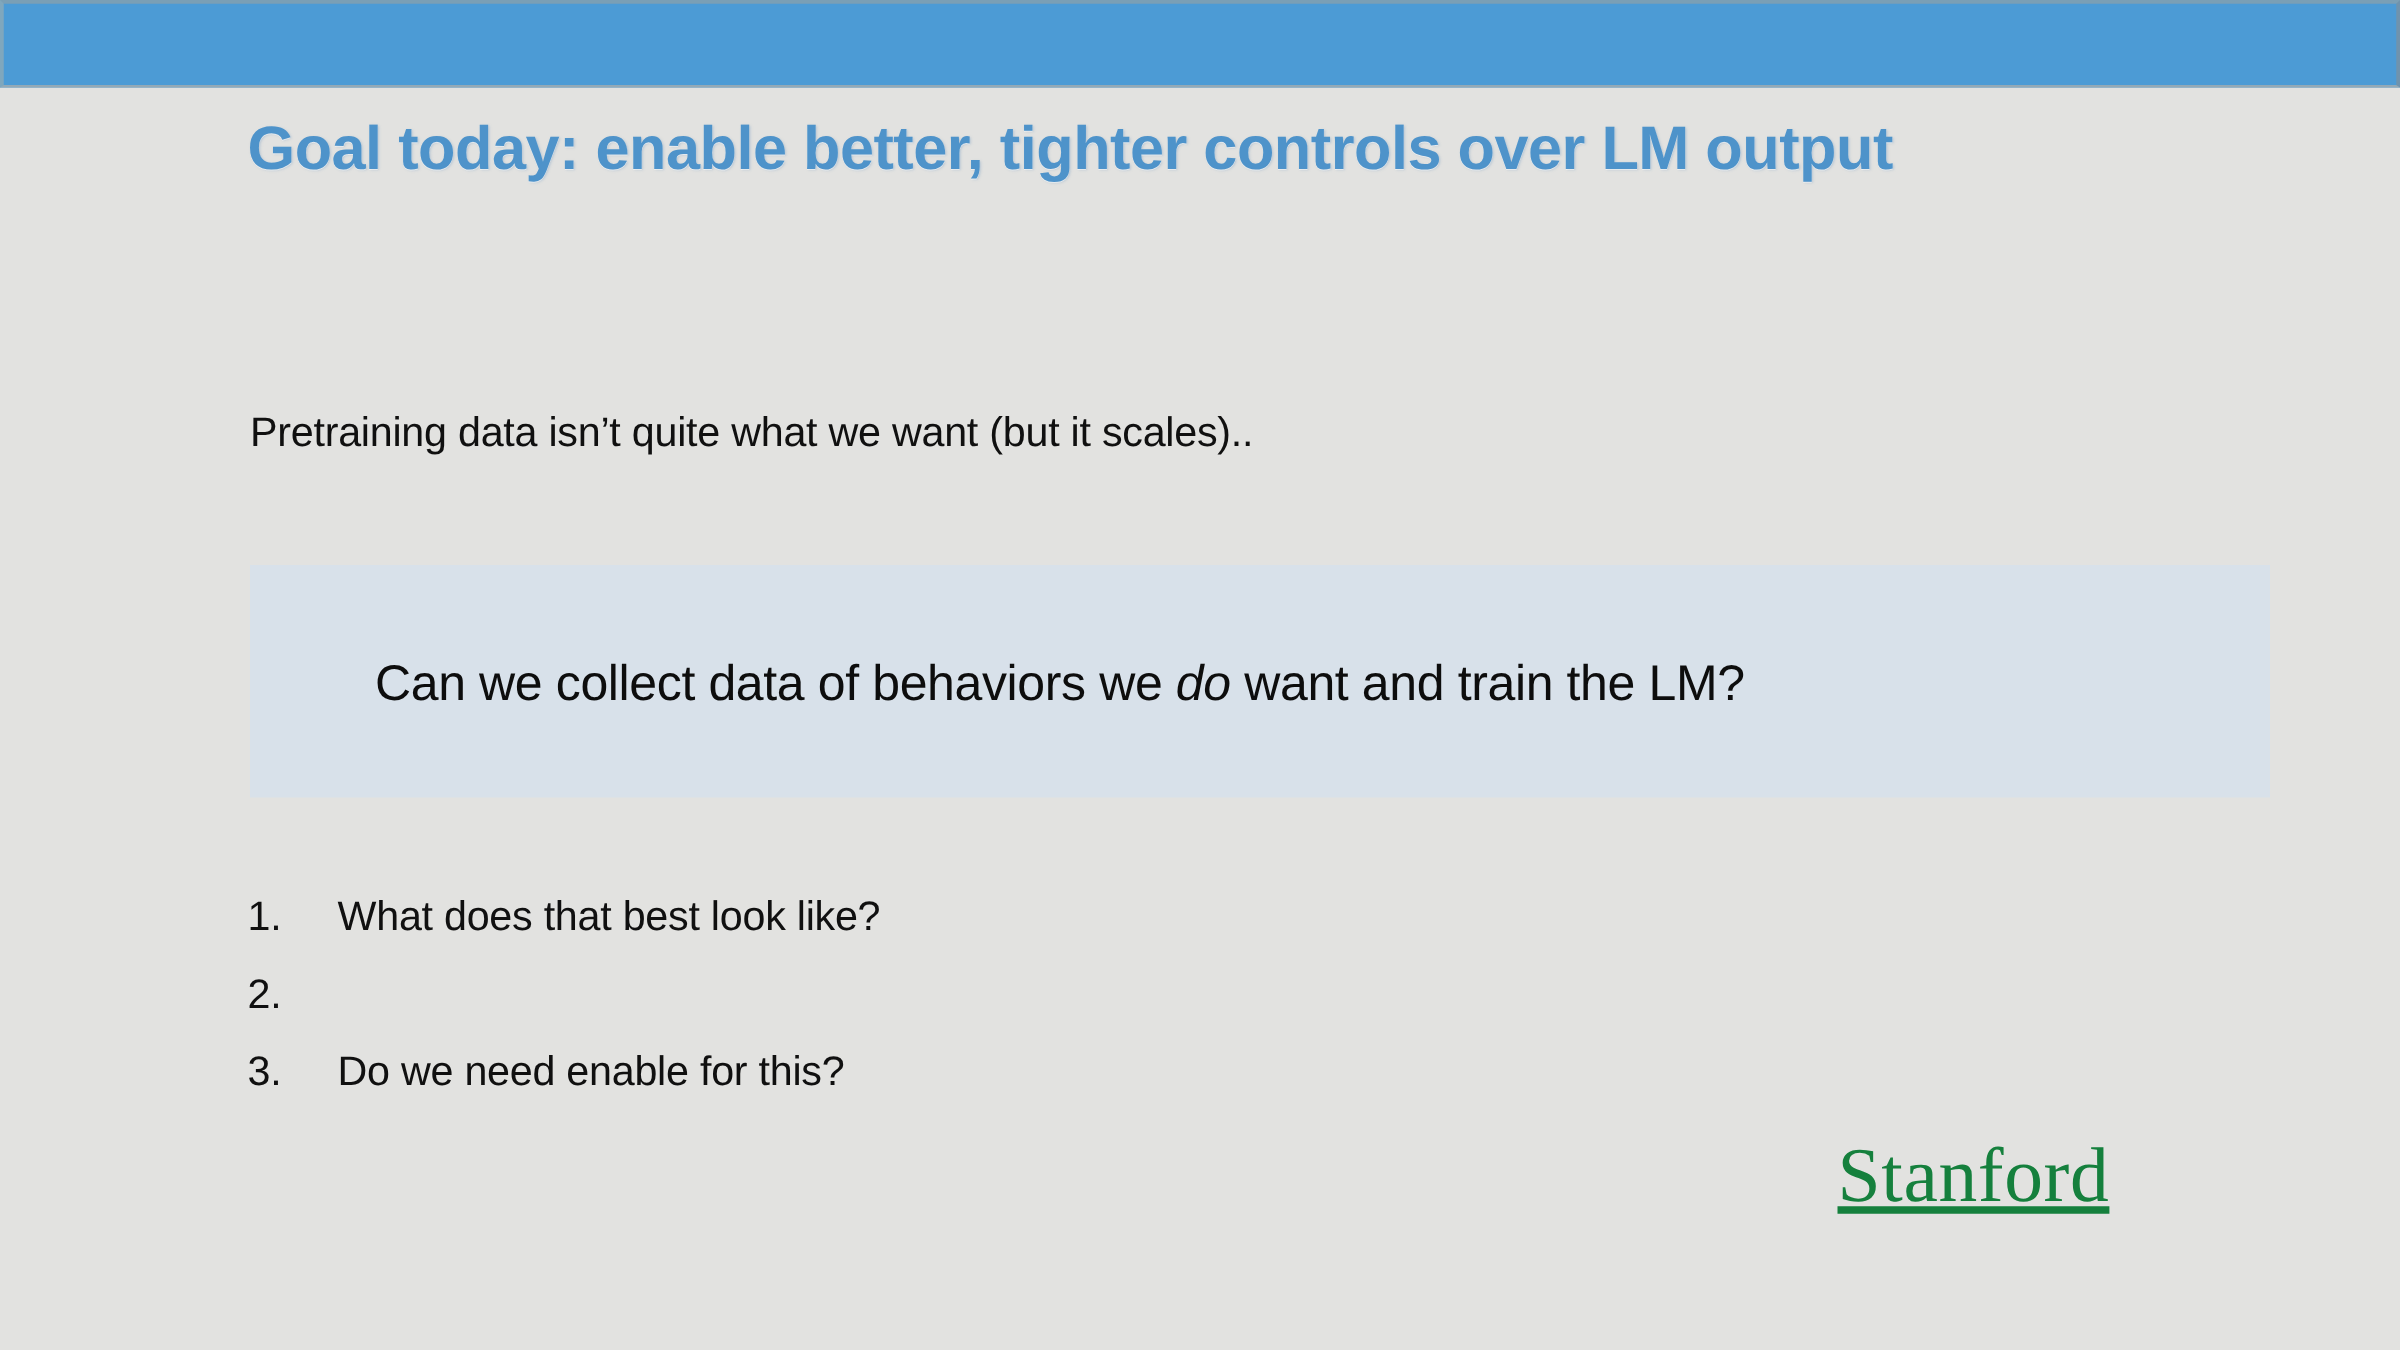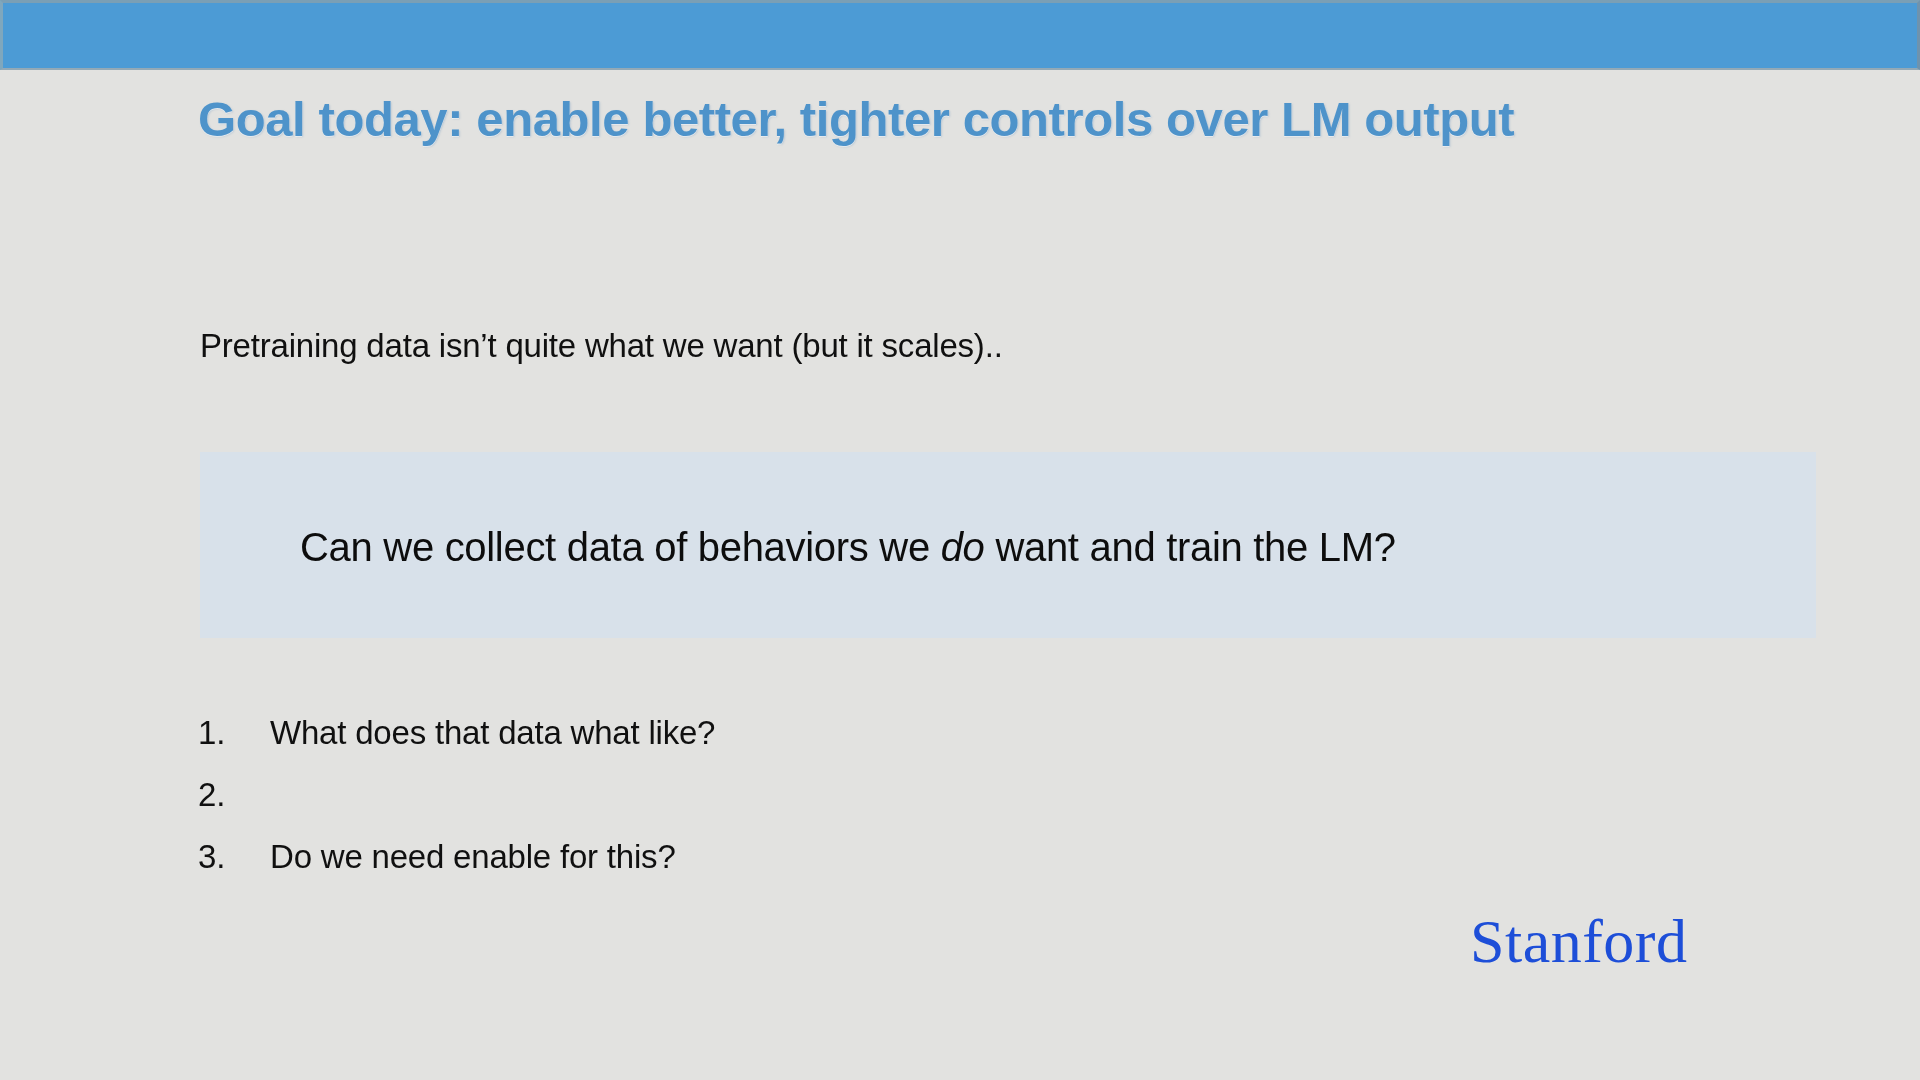"What does that data what" span.list-text { text: data what -> best look }
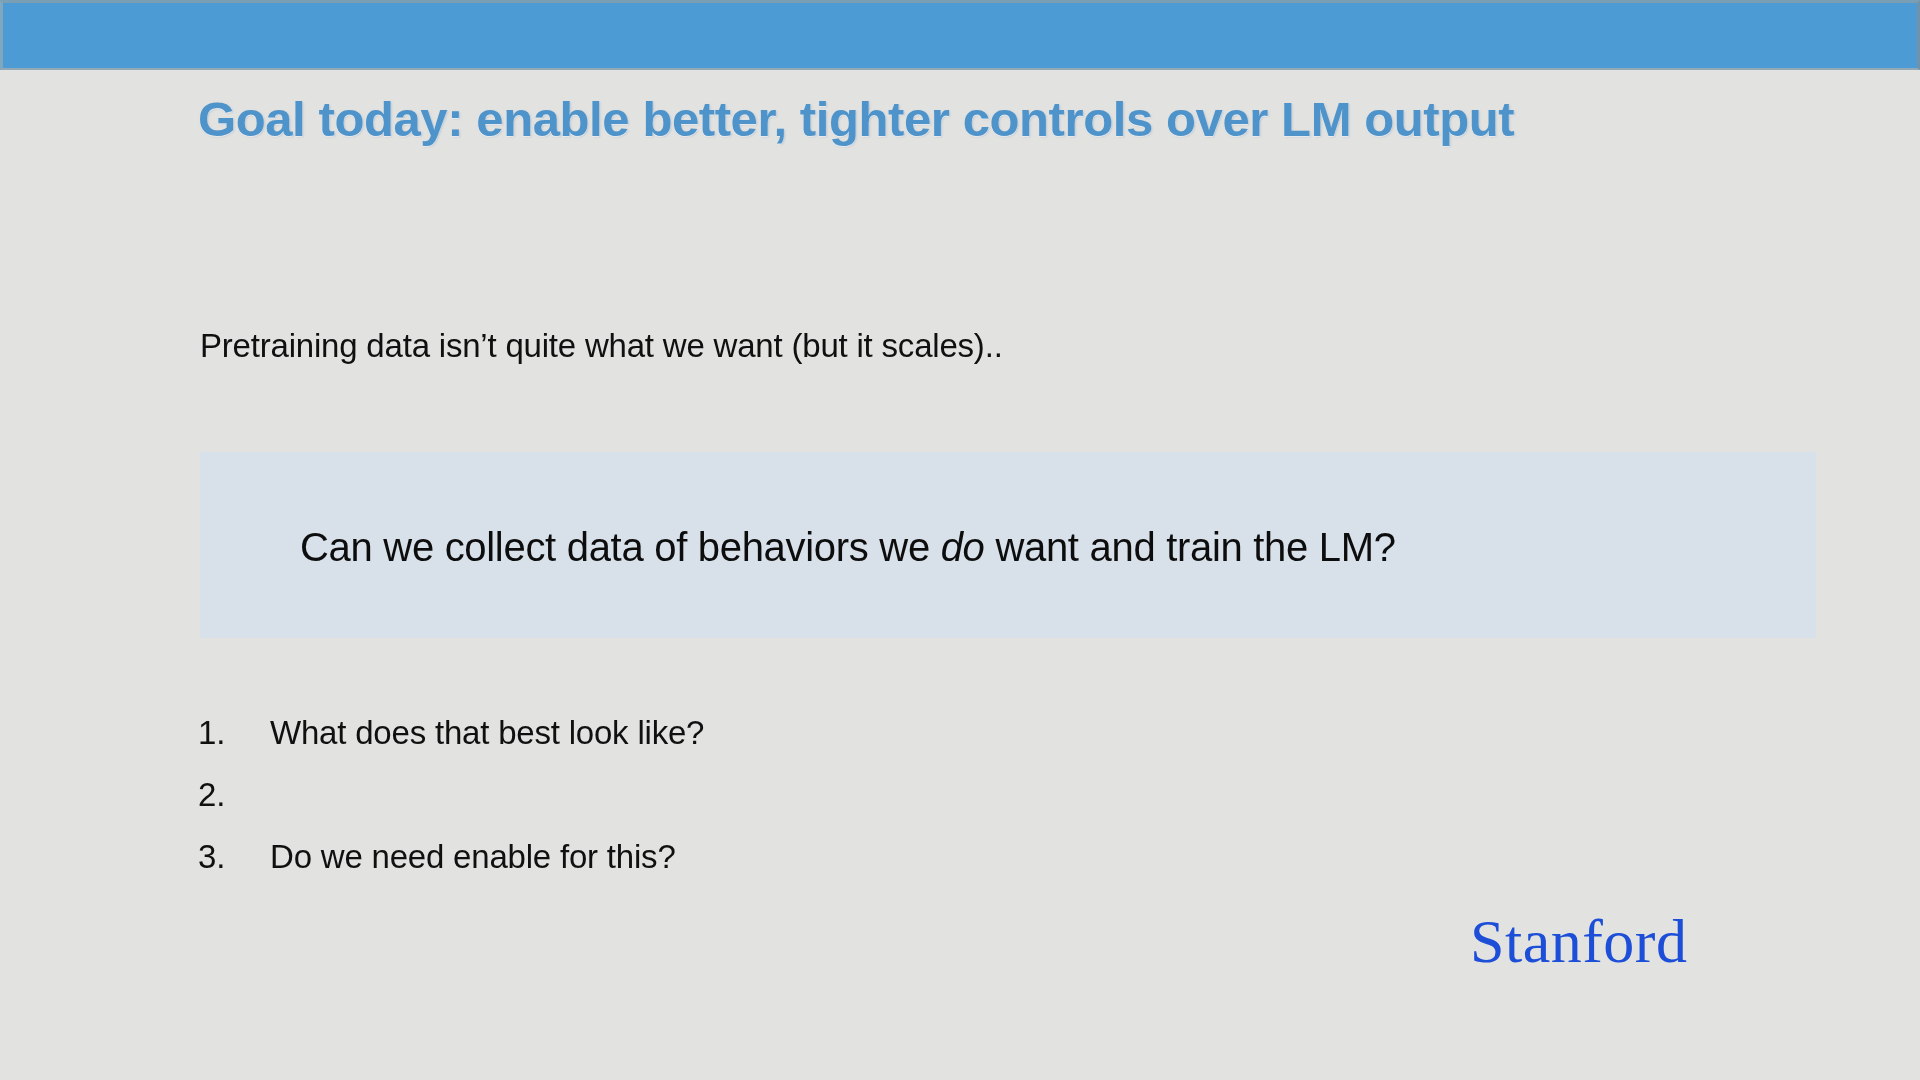"Stanford" #stanford-logo { color: #1d4ed8 -> #15803d; text-decoration: none -> underline }
